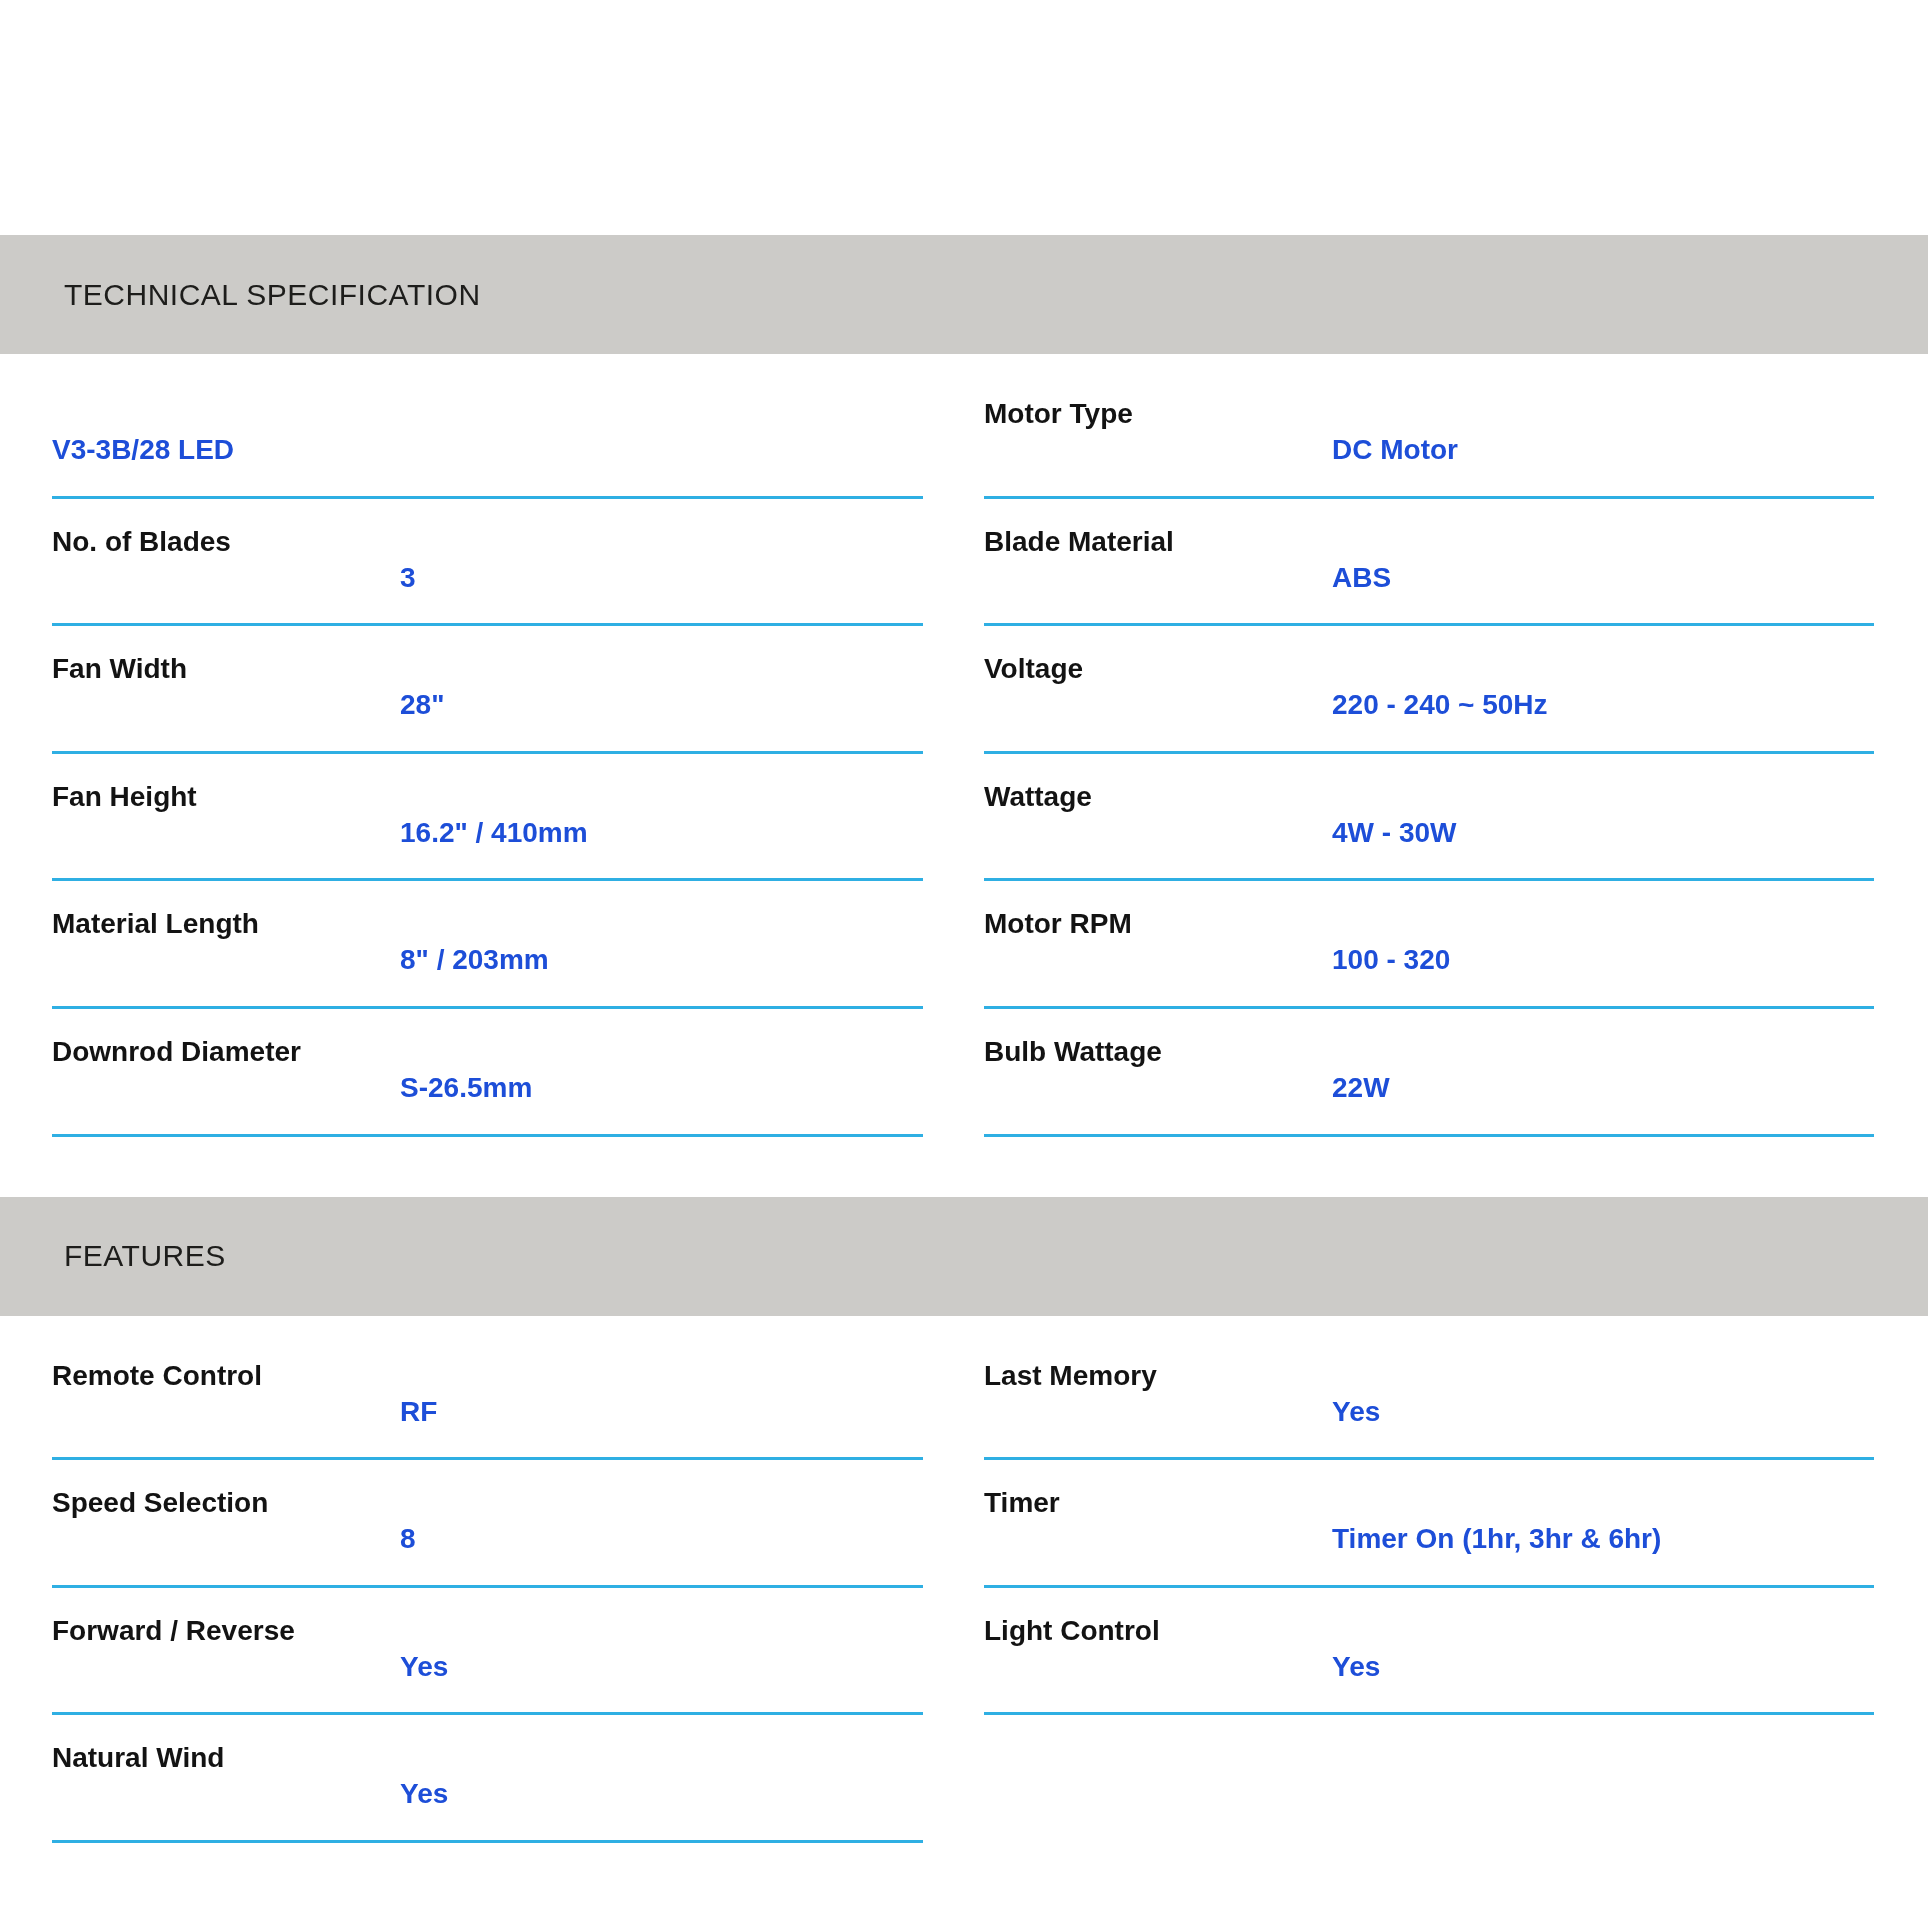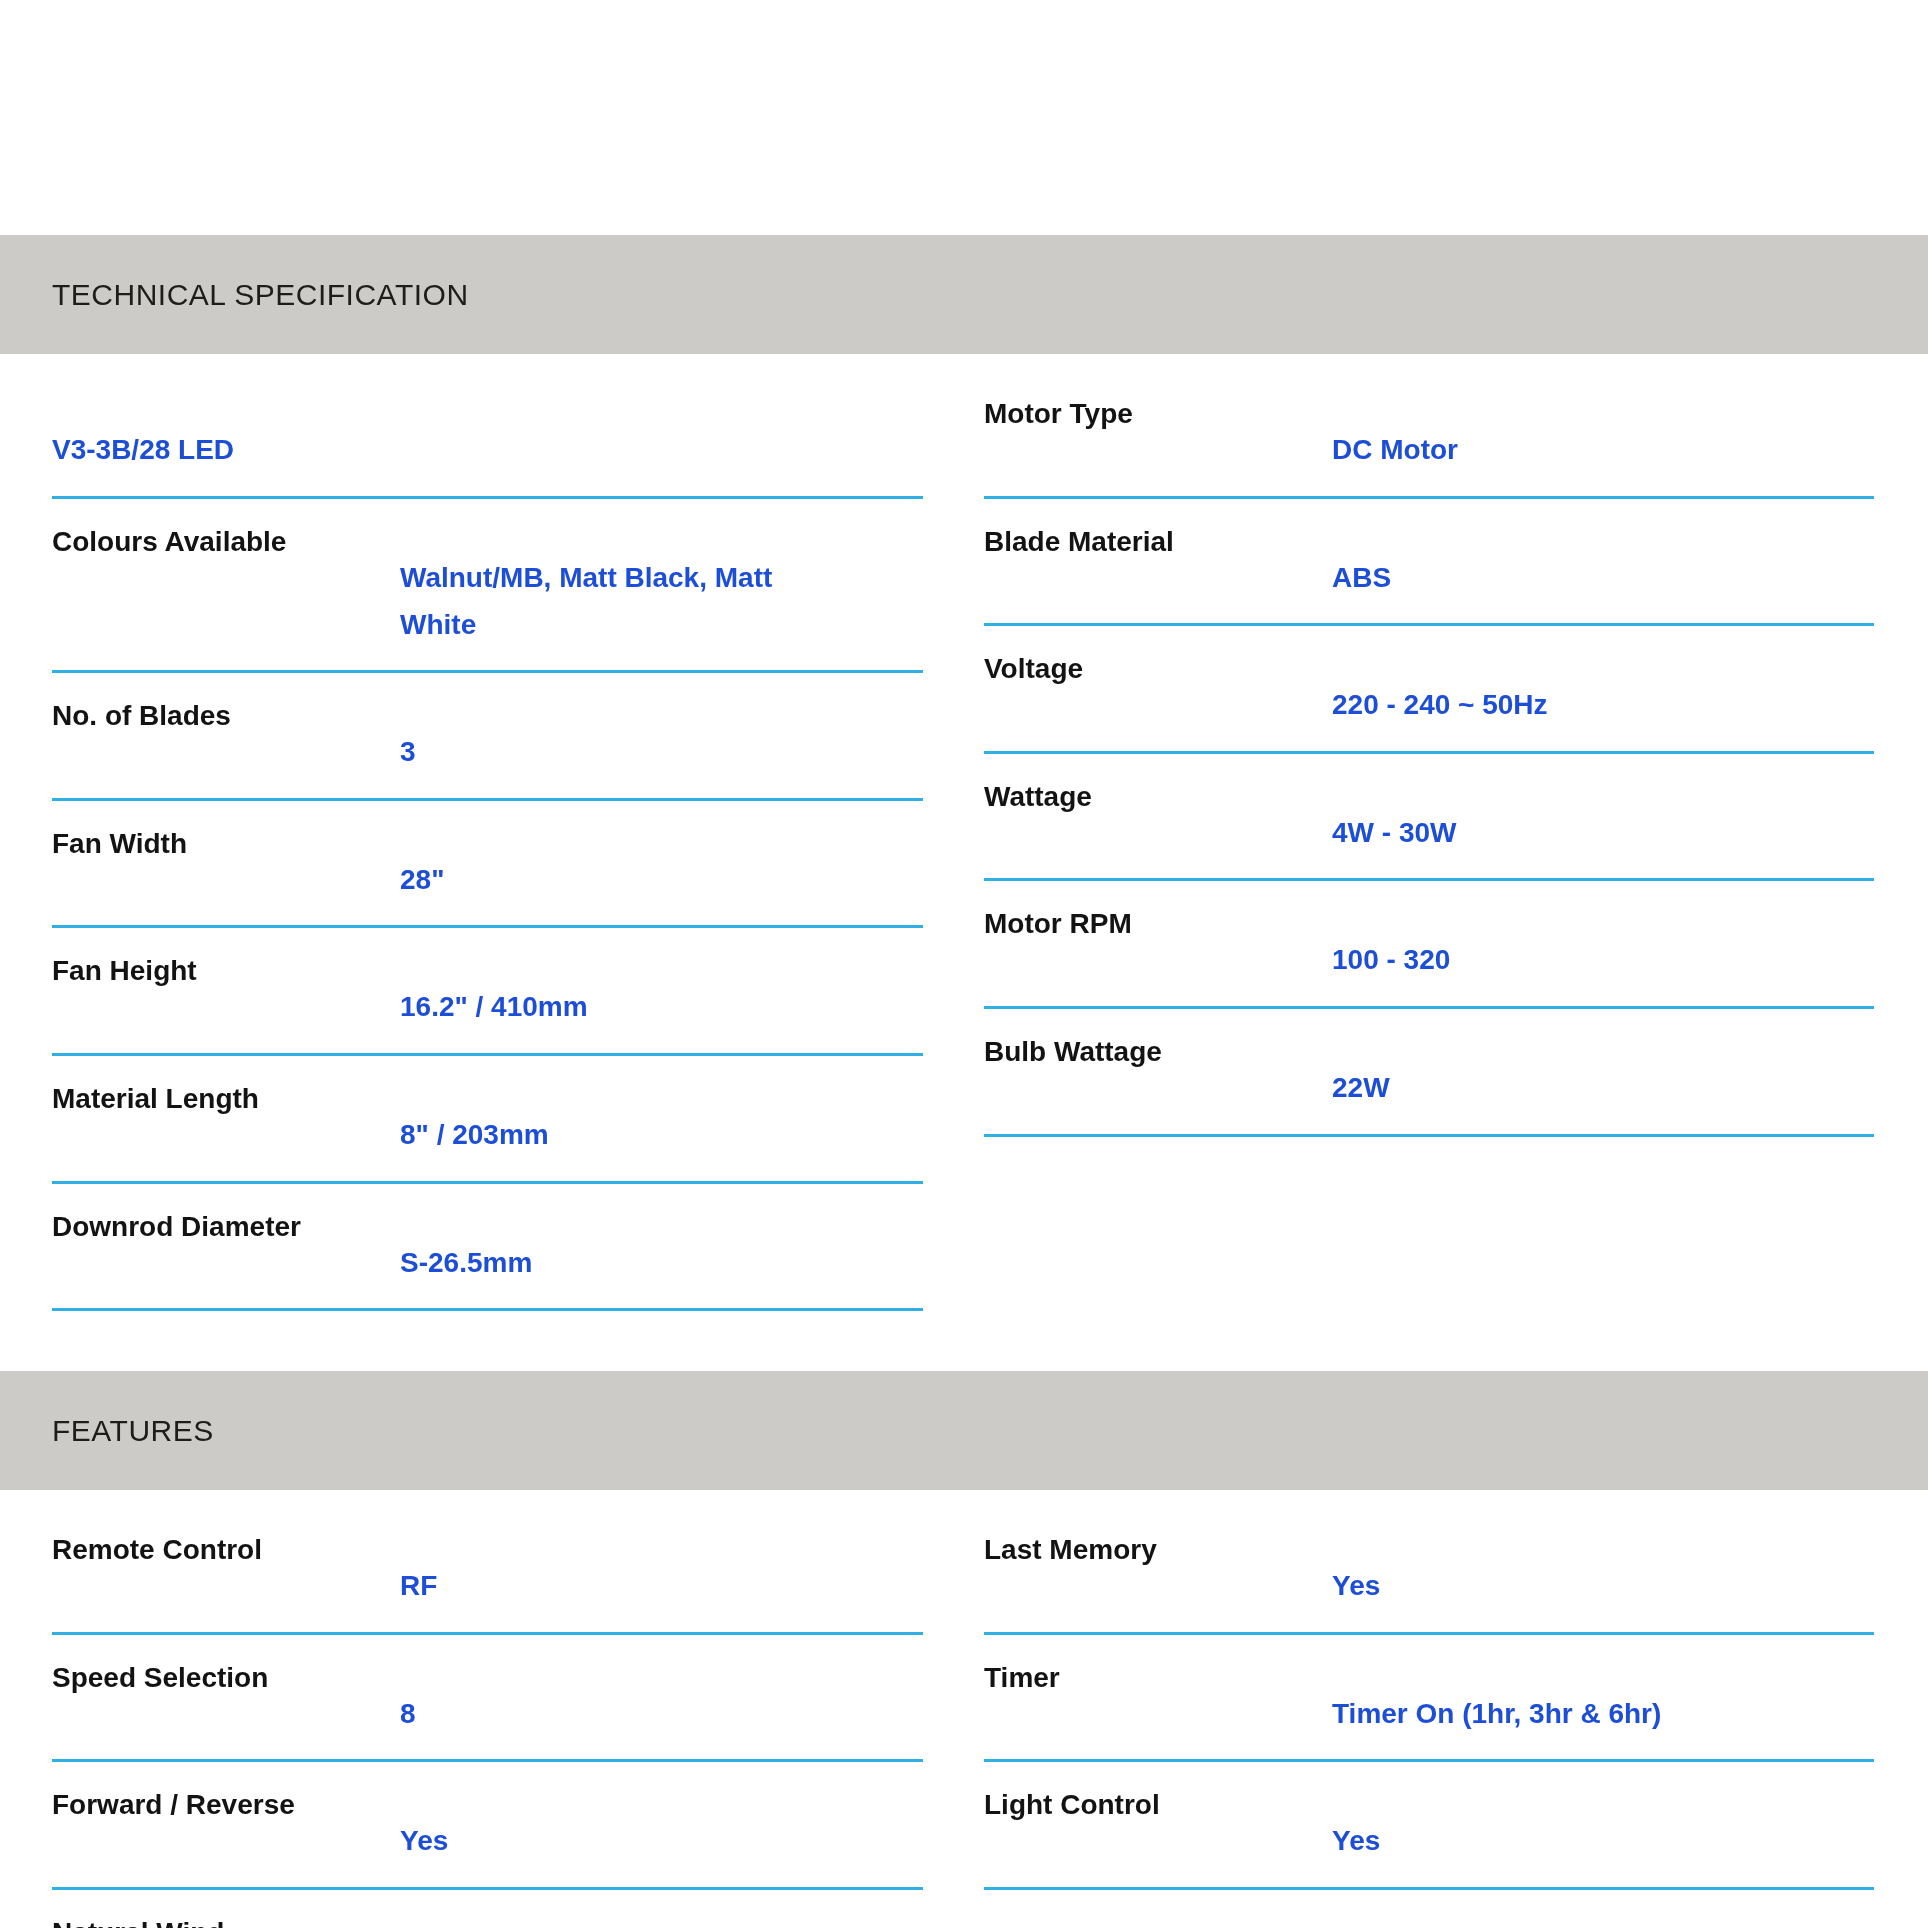"TECHNICAL SPECIFICATION" .bar h2 { margin: 0 -> 12px }
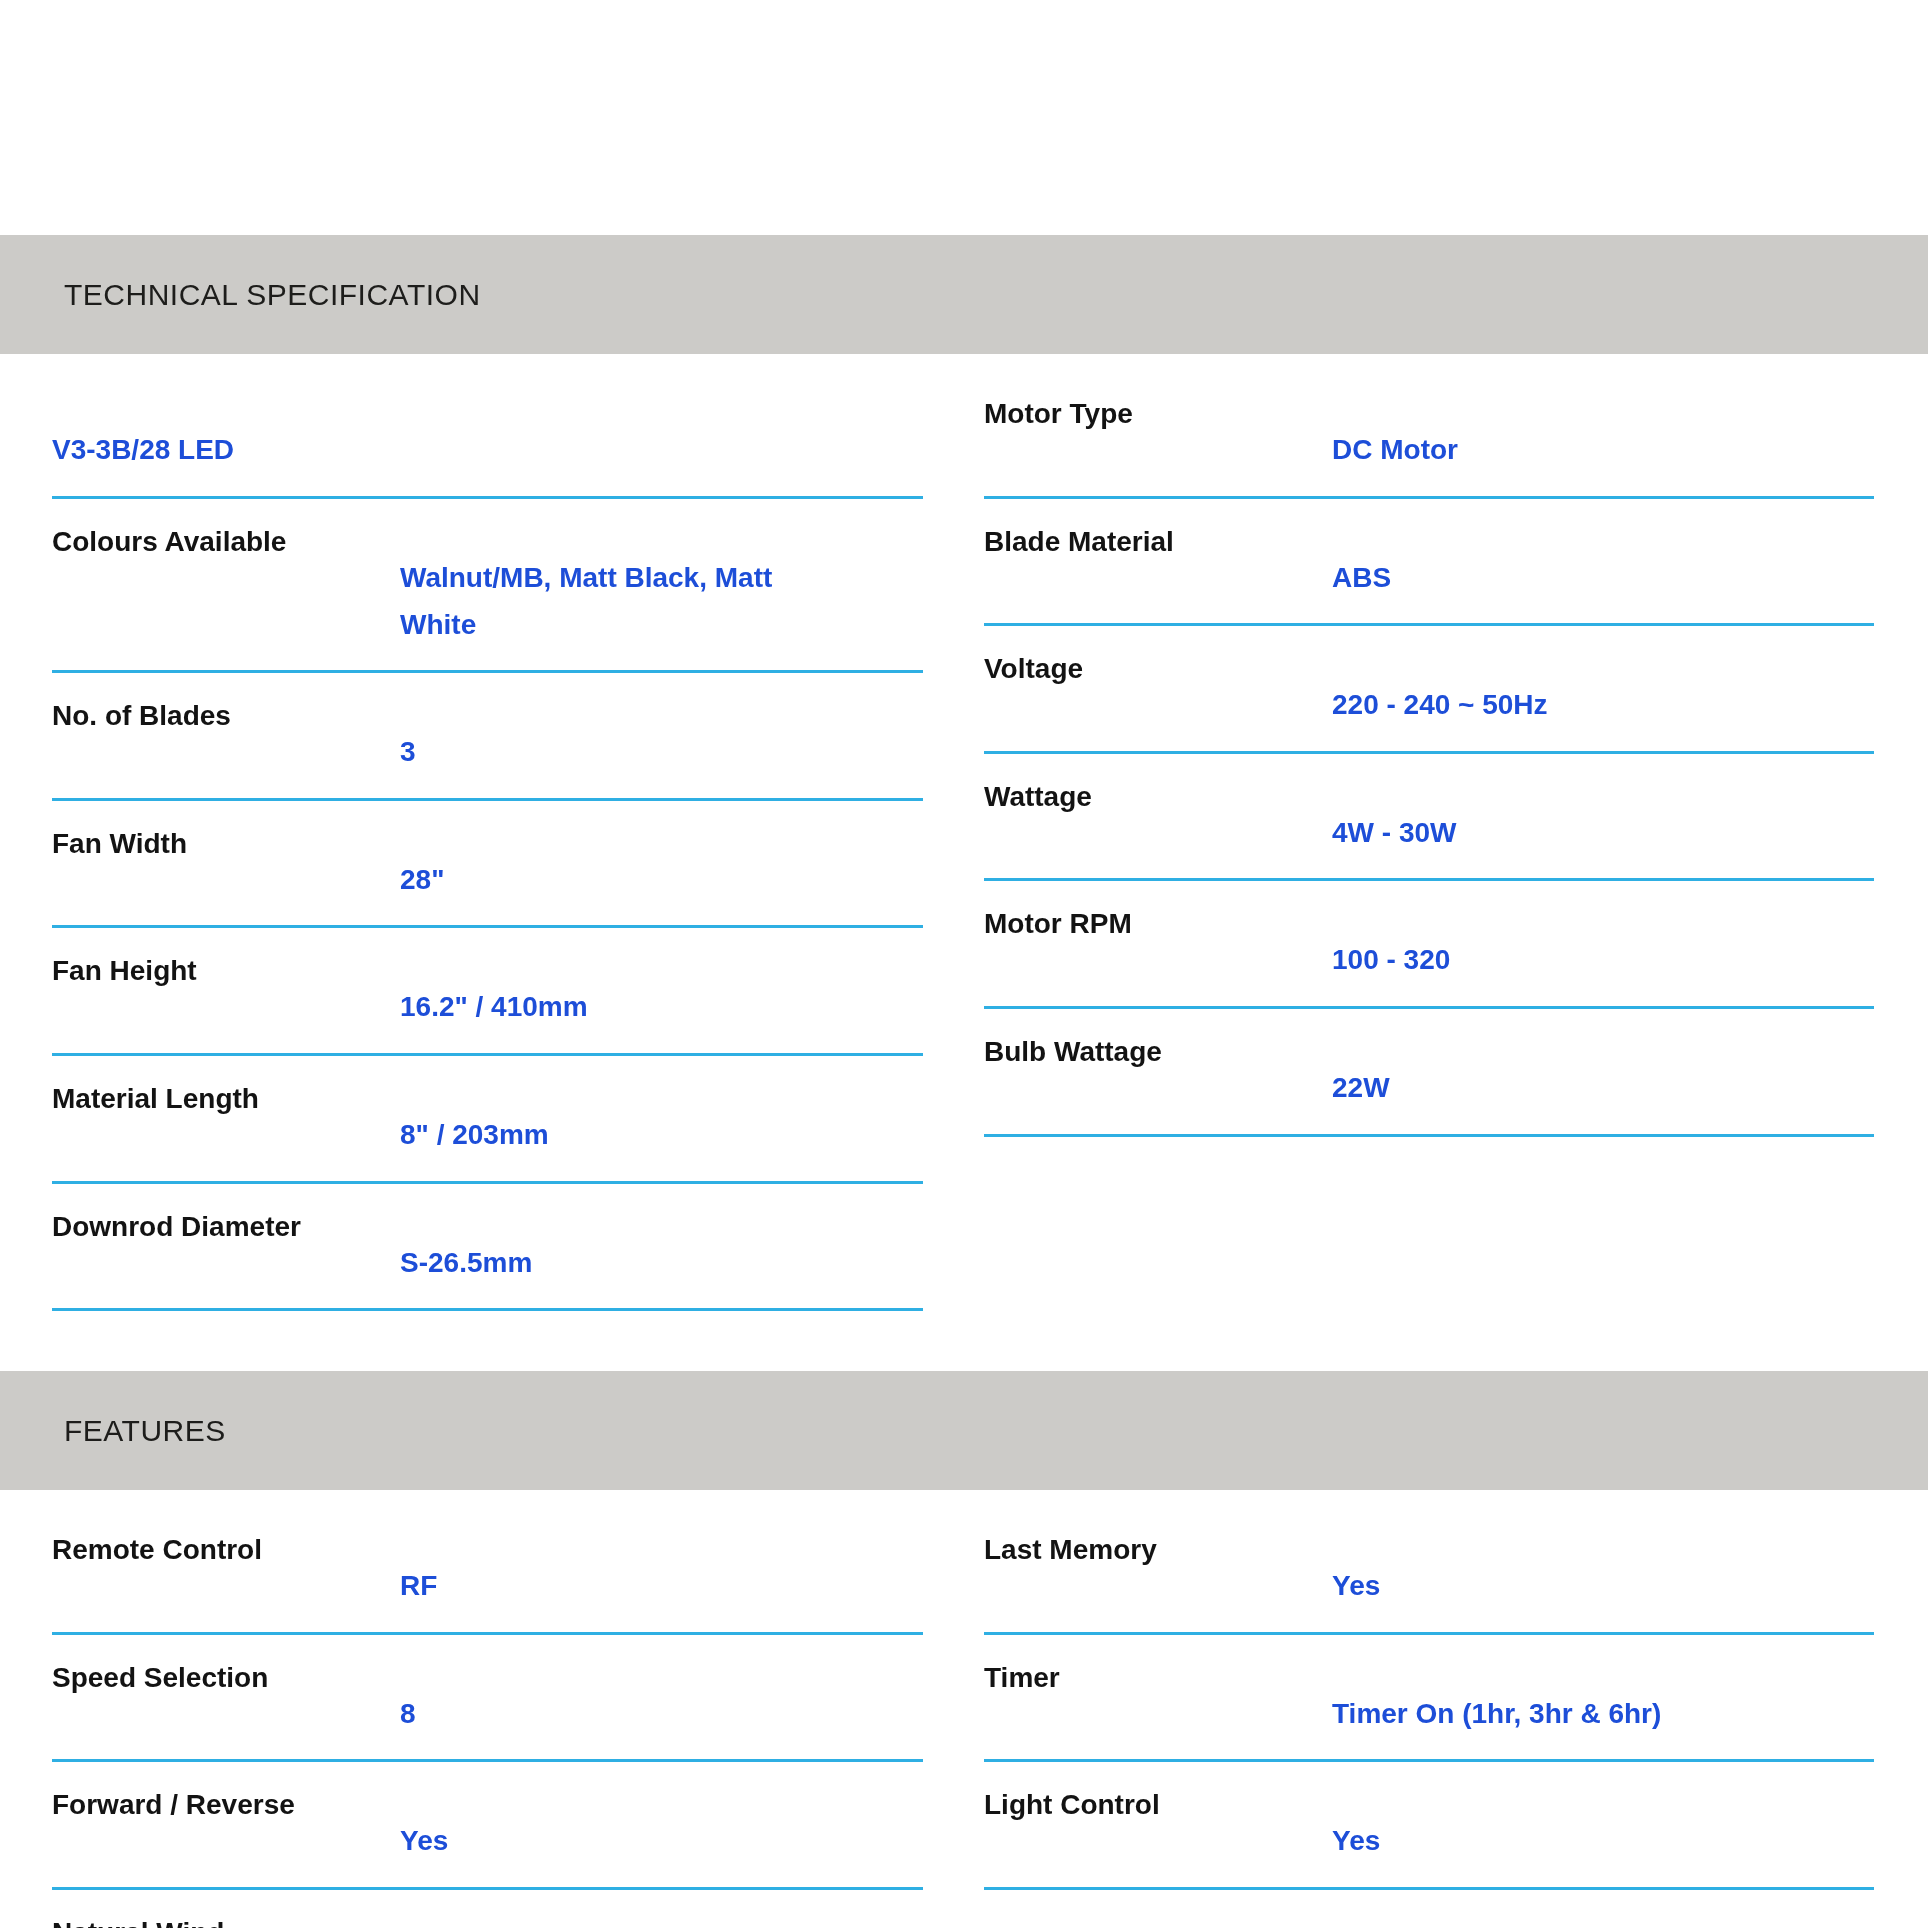"Colours Available" div.row { html: <div> <div>Colours Available</div> <div>Walnut/MB, Matt Black, Matt White</div> </div> -> none }
